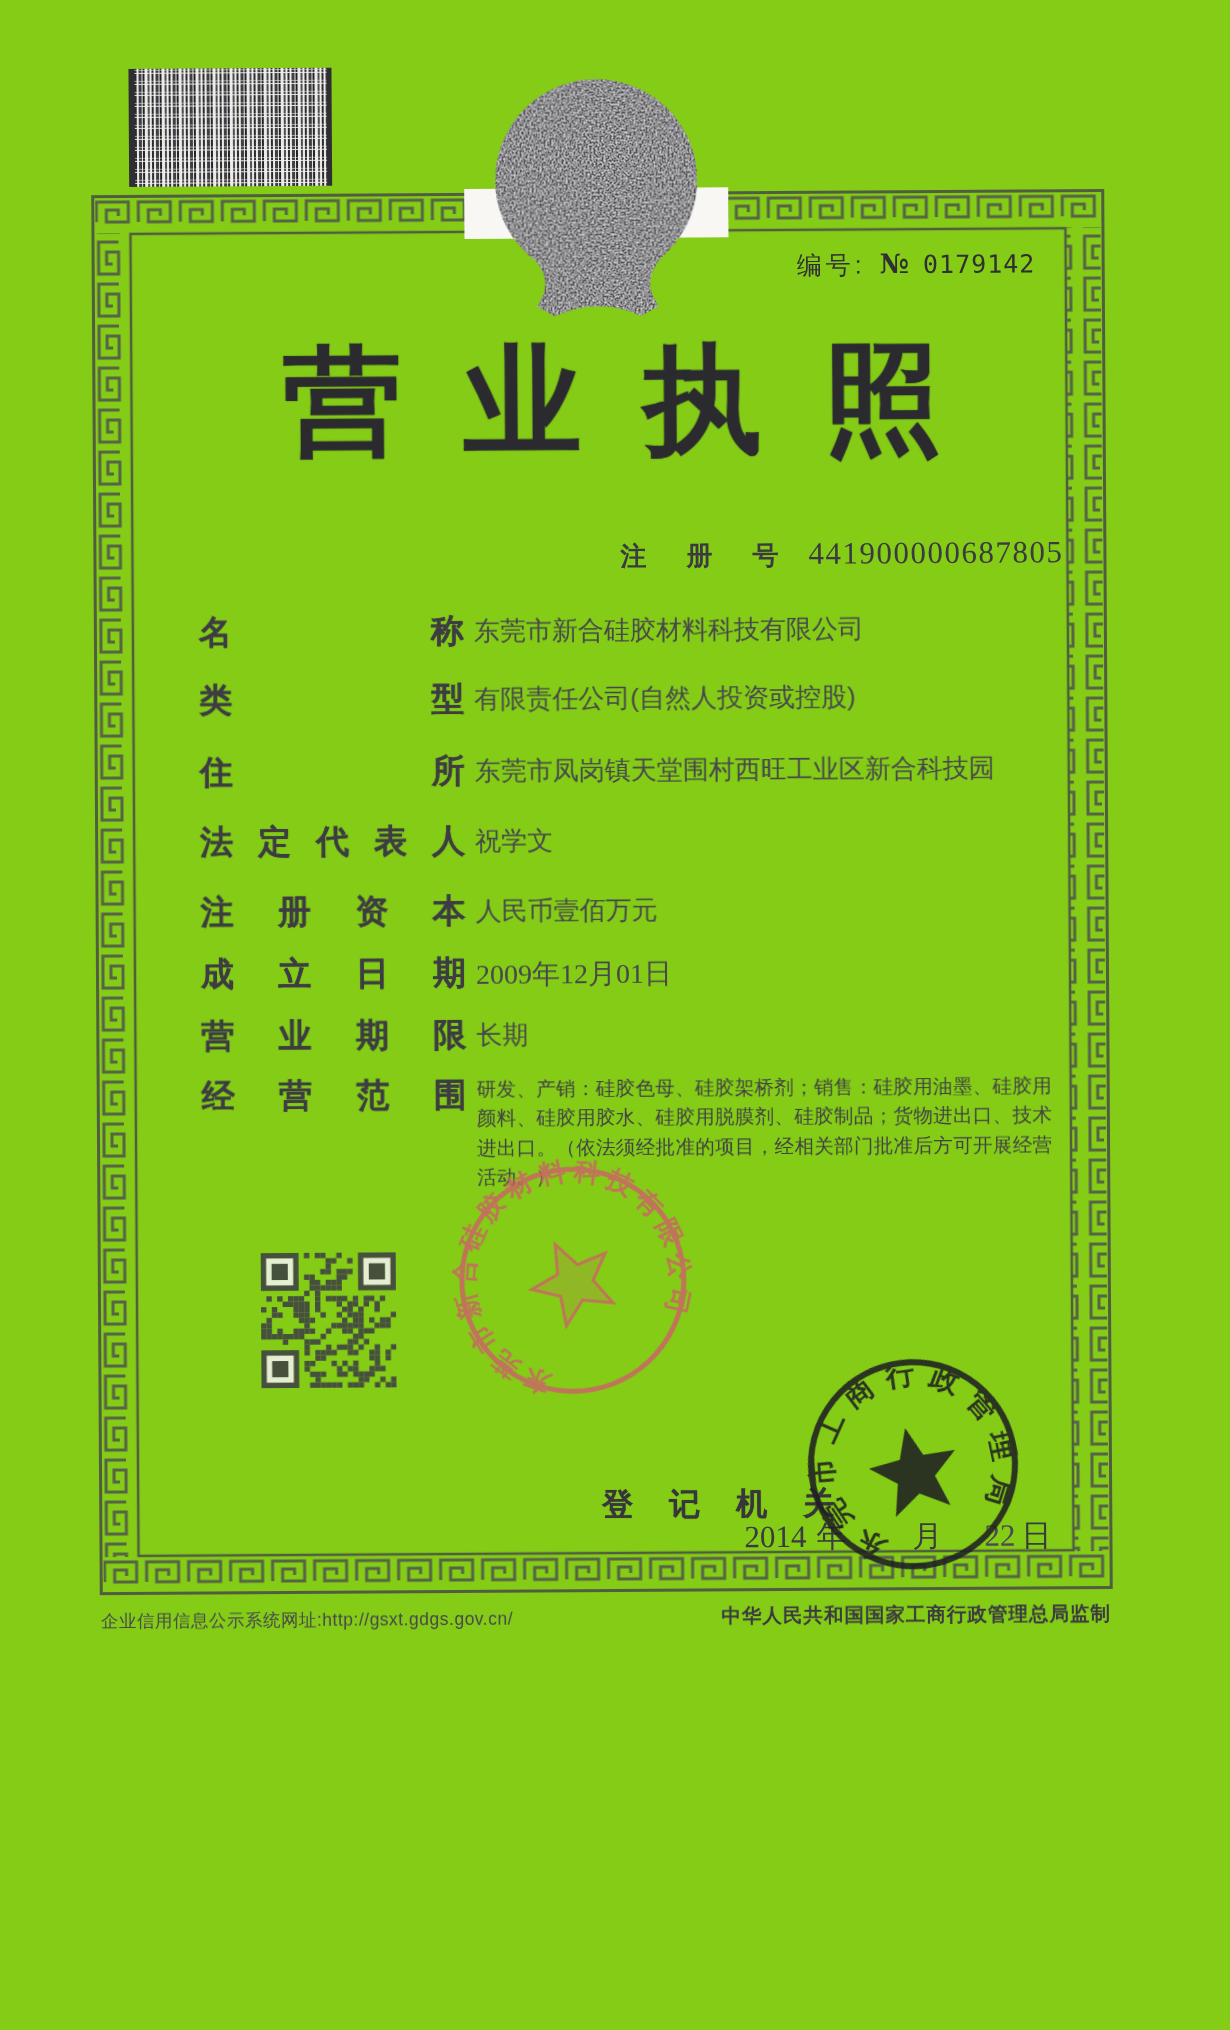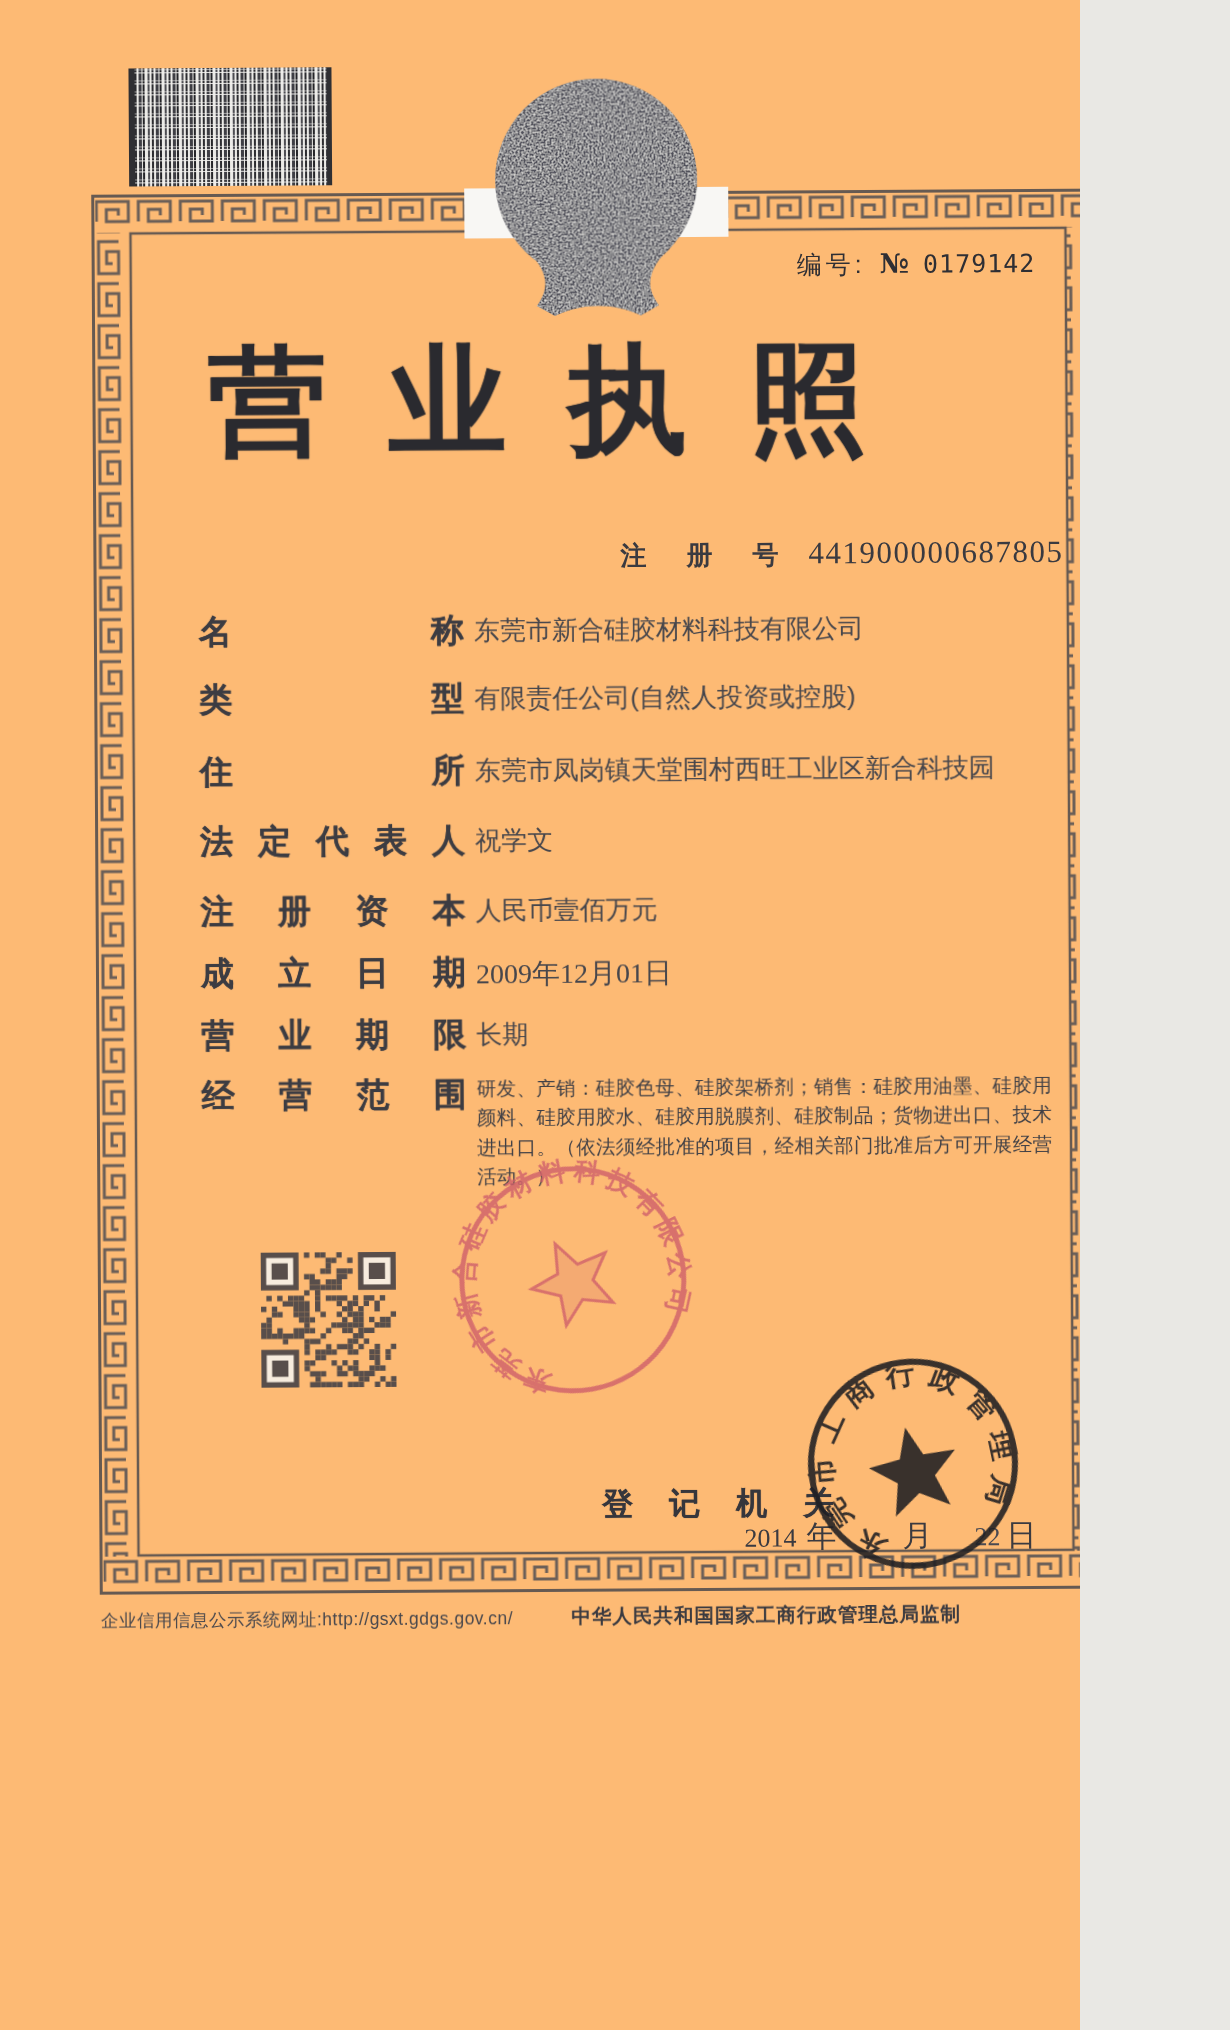"编号:" .sheet { background: #fdba74 -> #84cc16; width: 1080px -> 1230px }
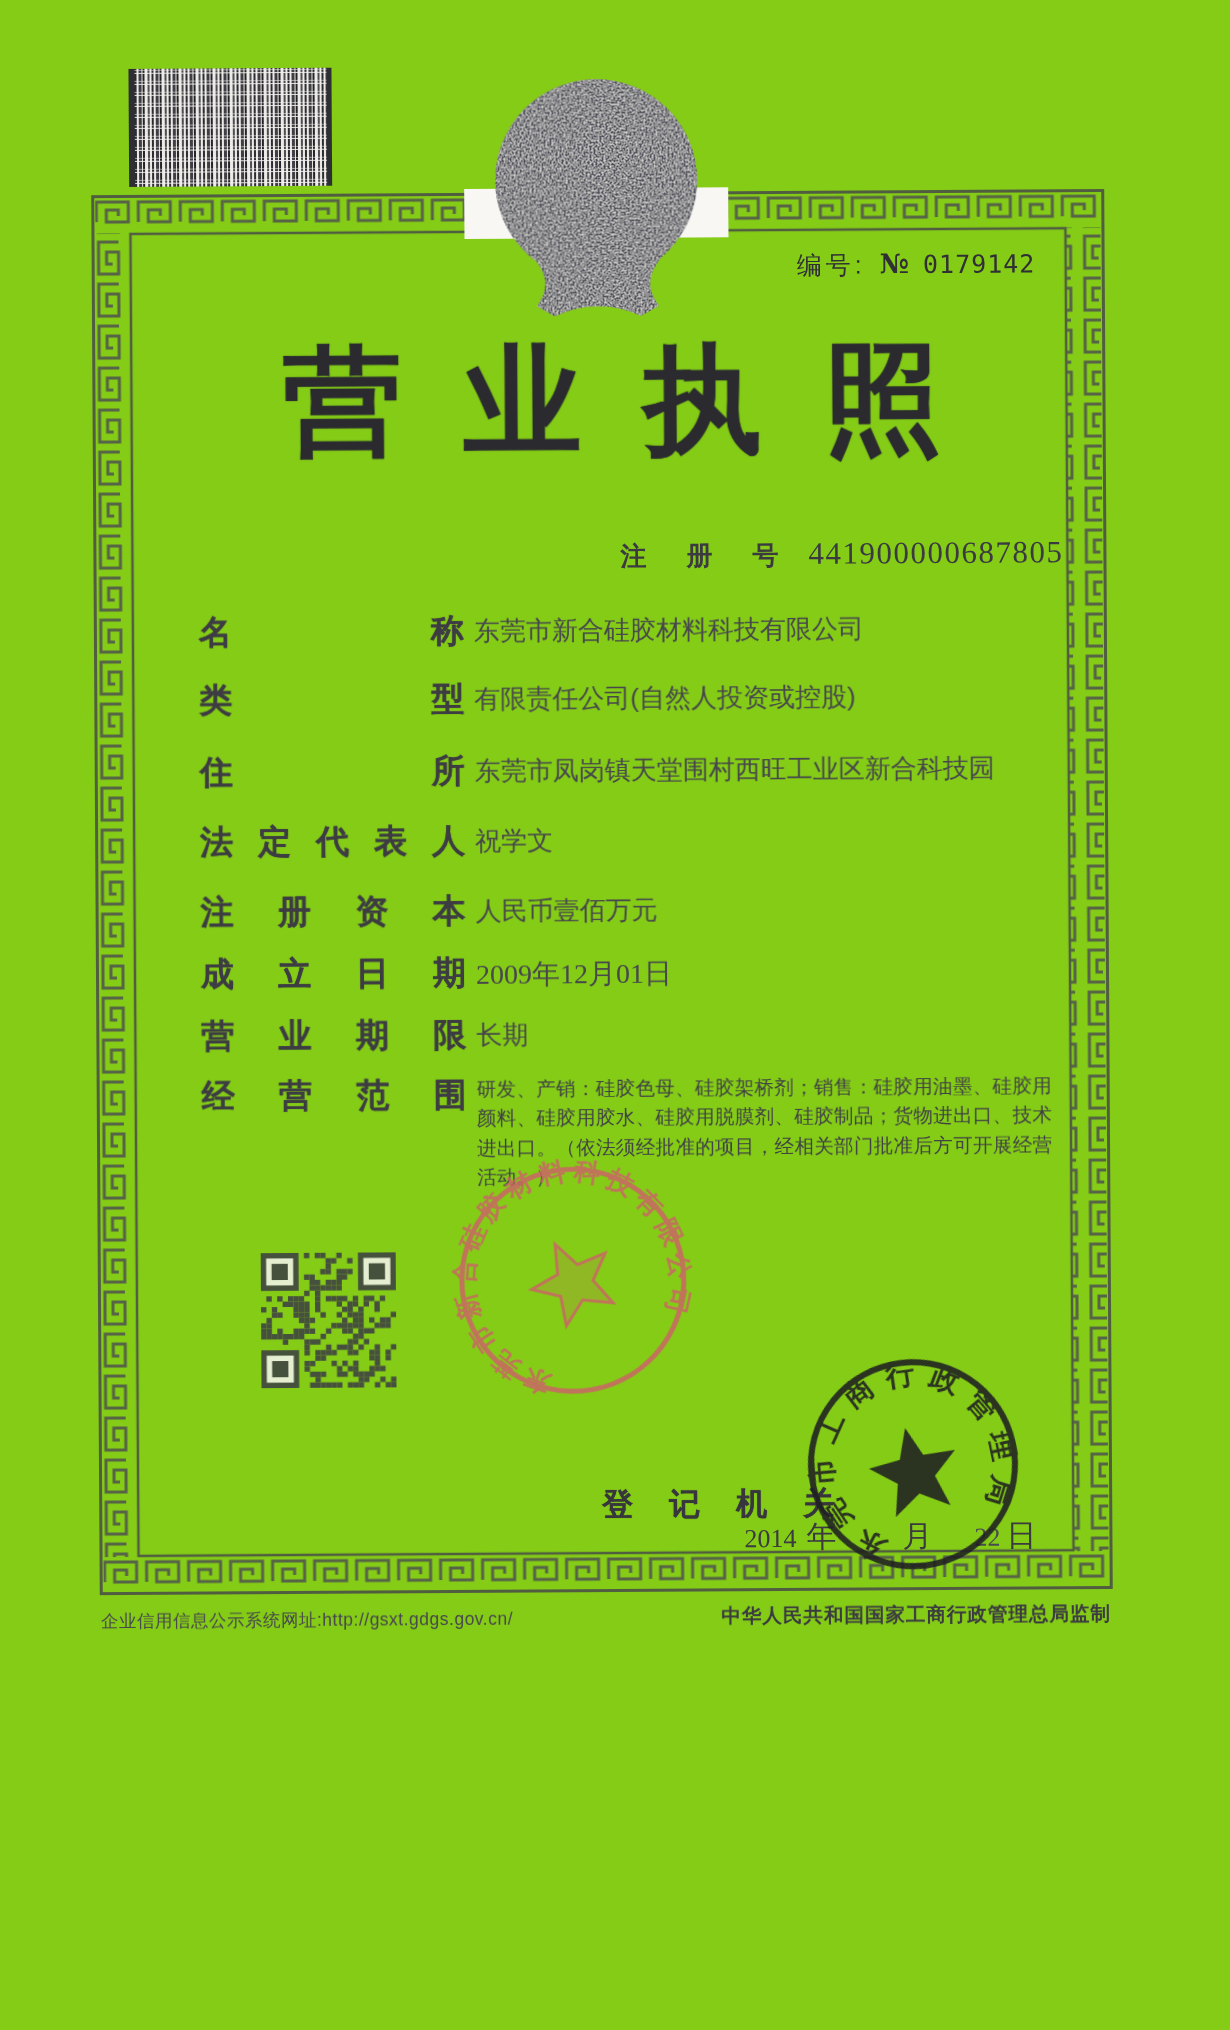"2014" .issue-date .num { font-size: 26px -> 31px }
